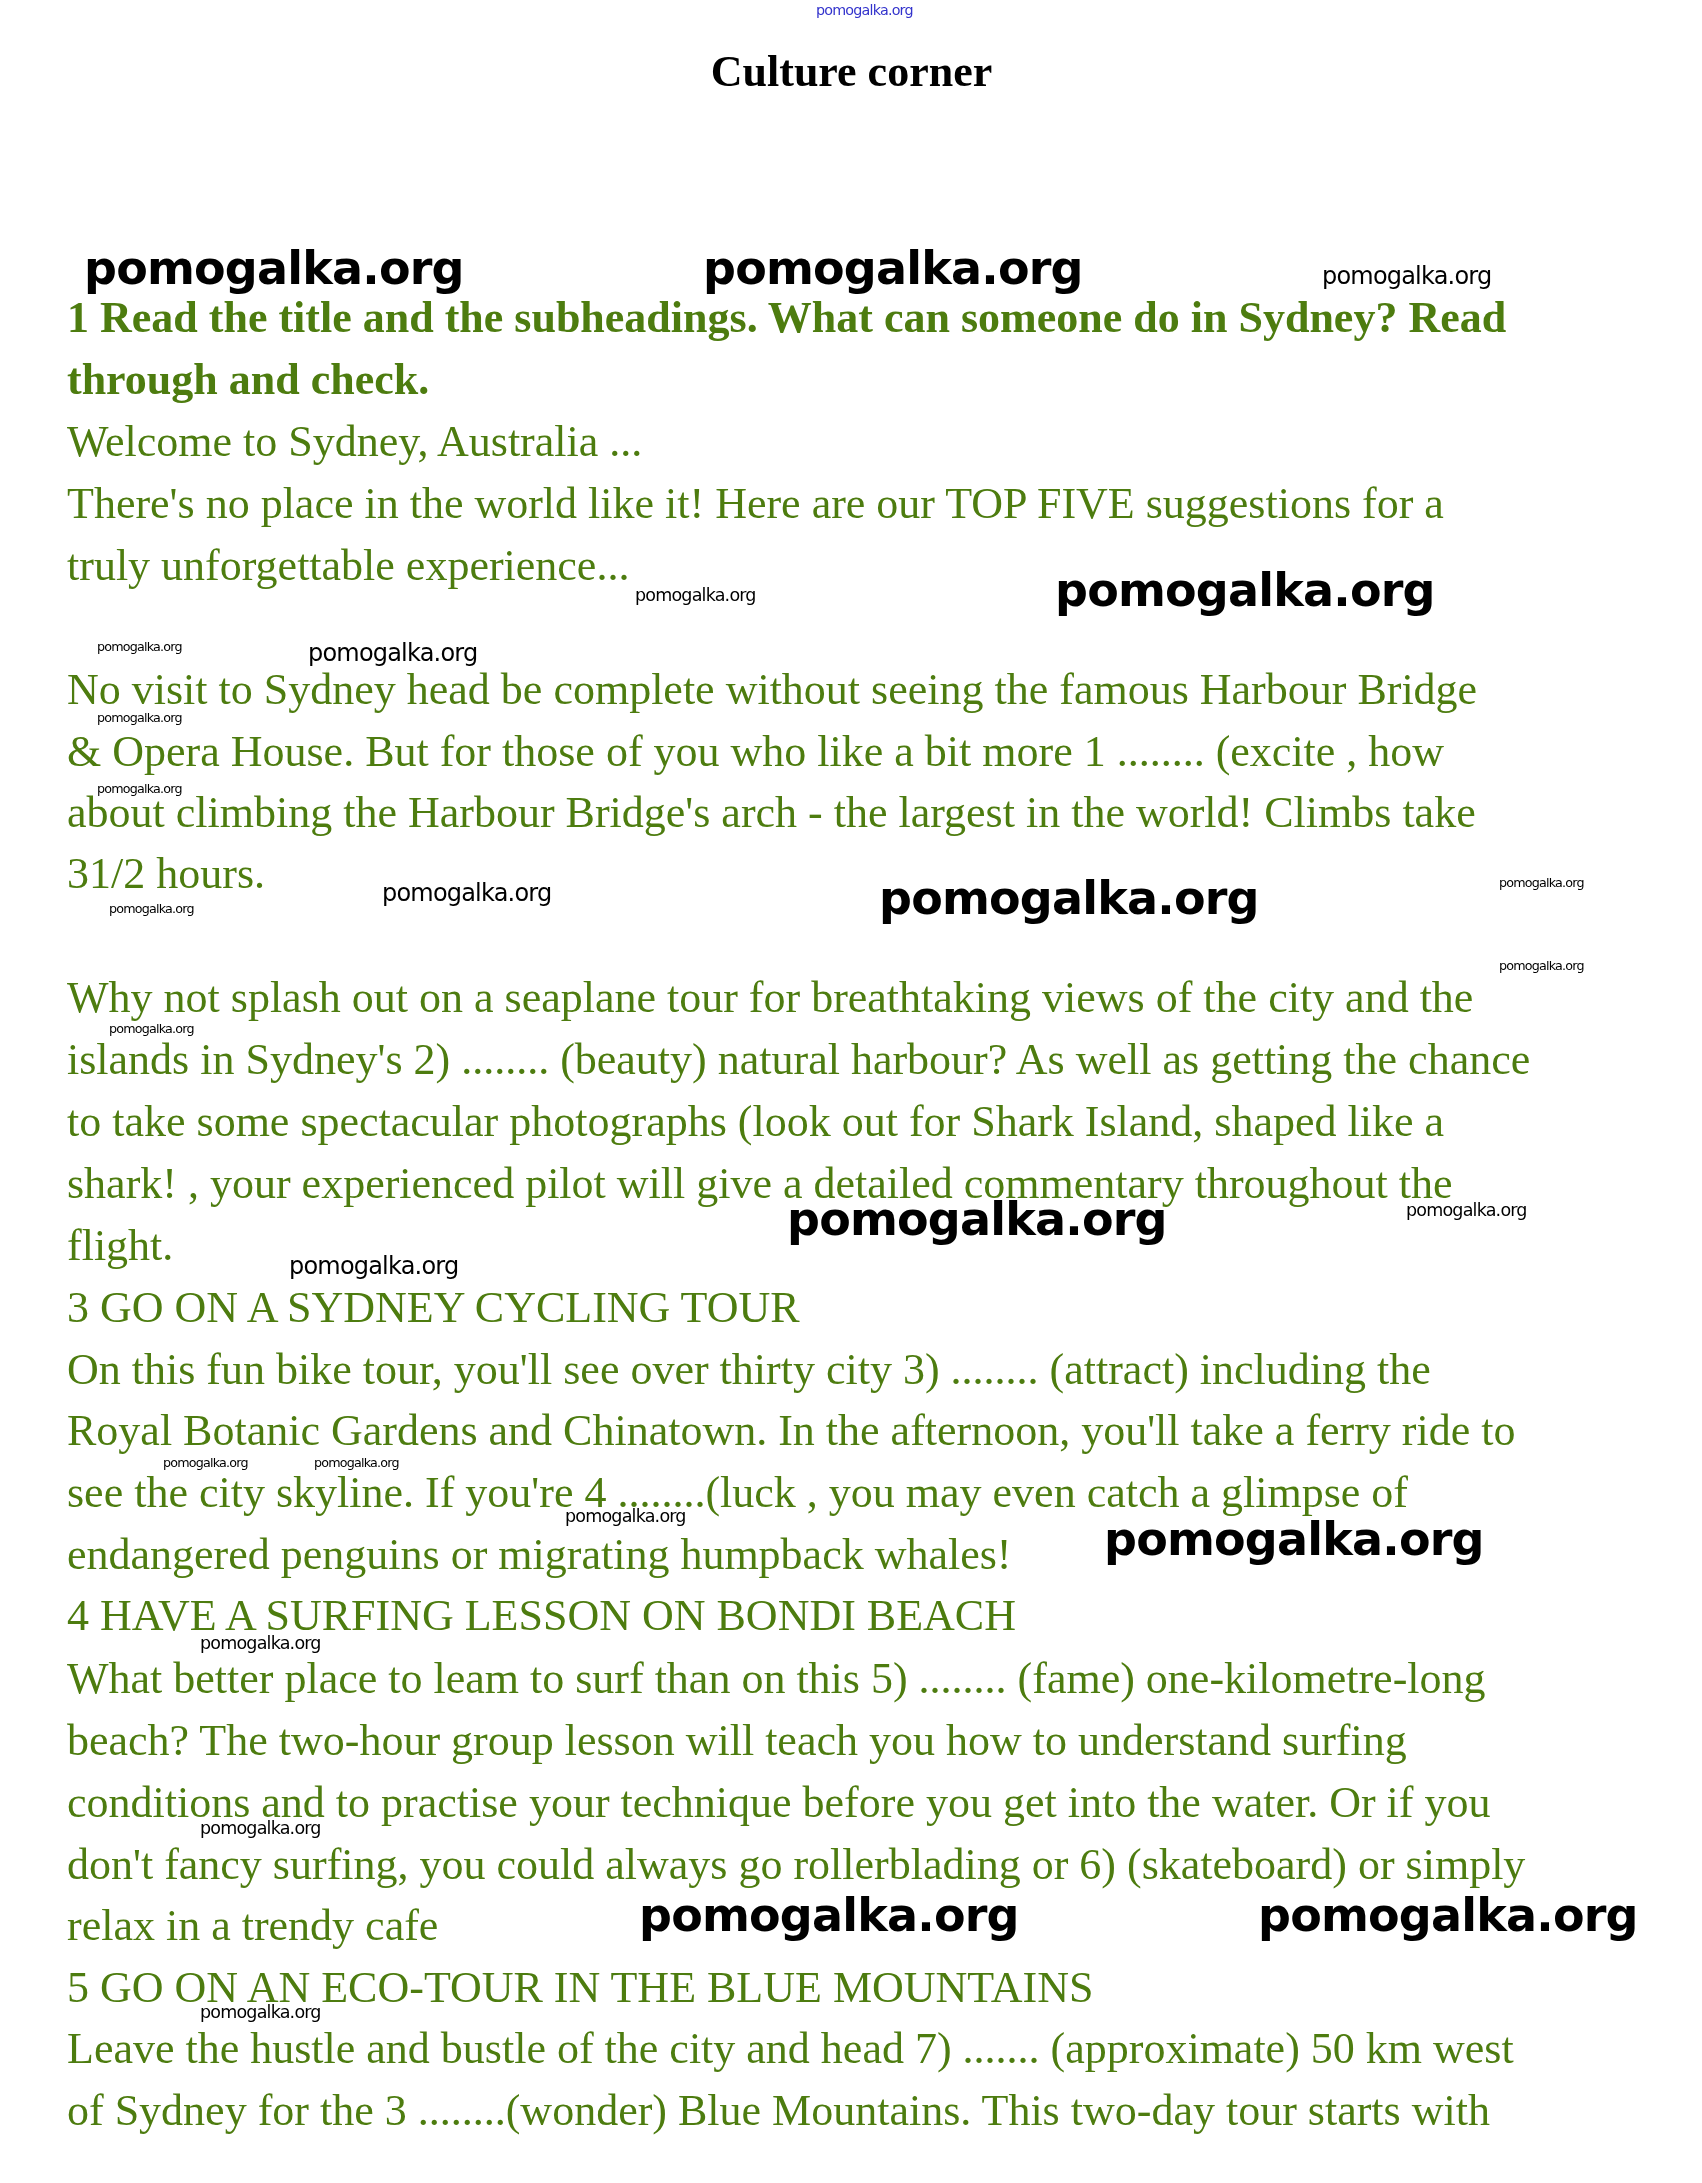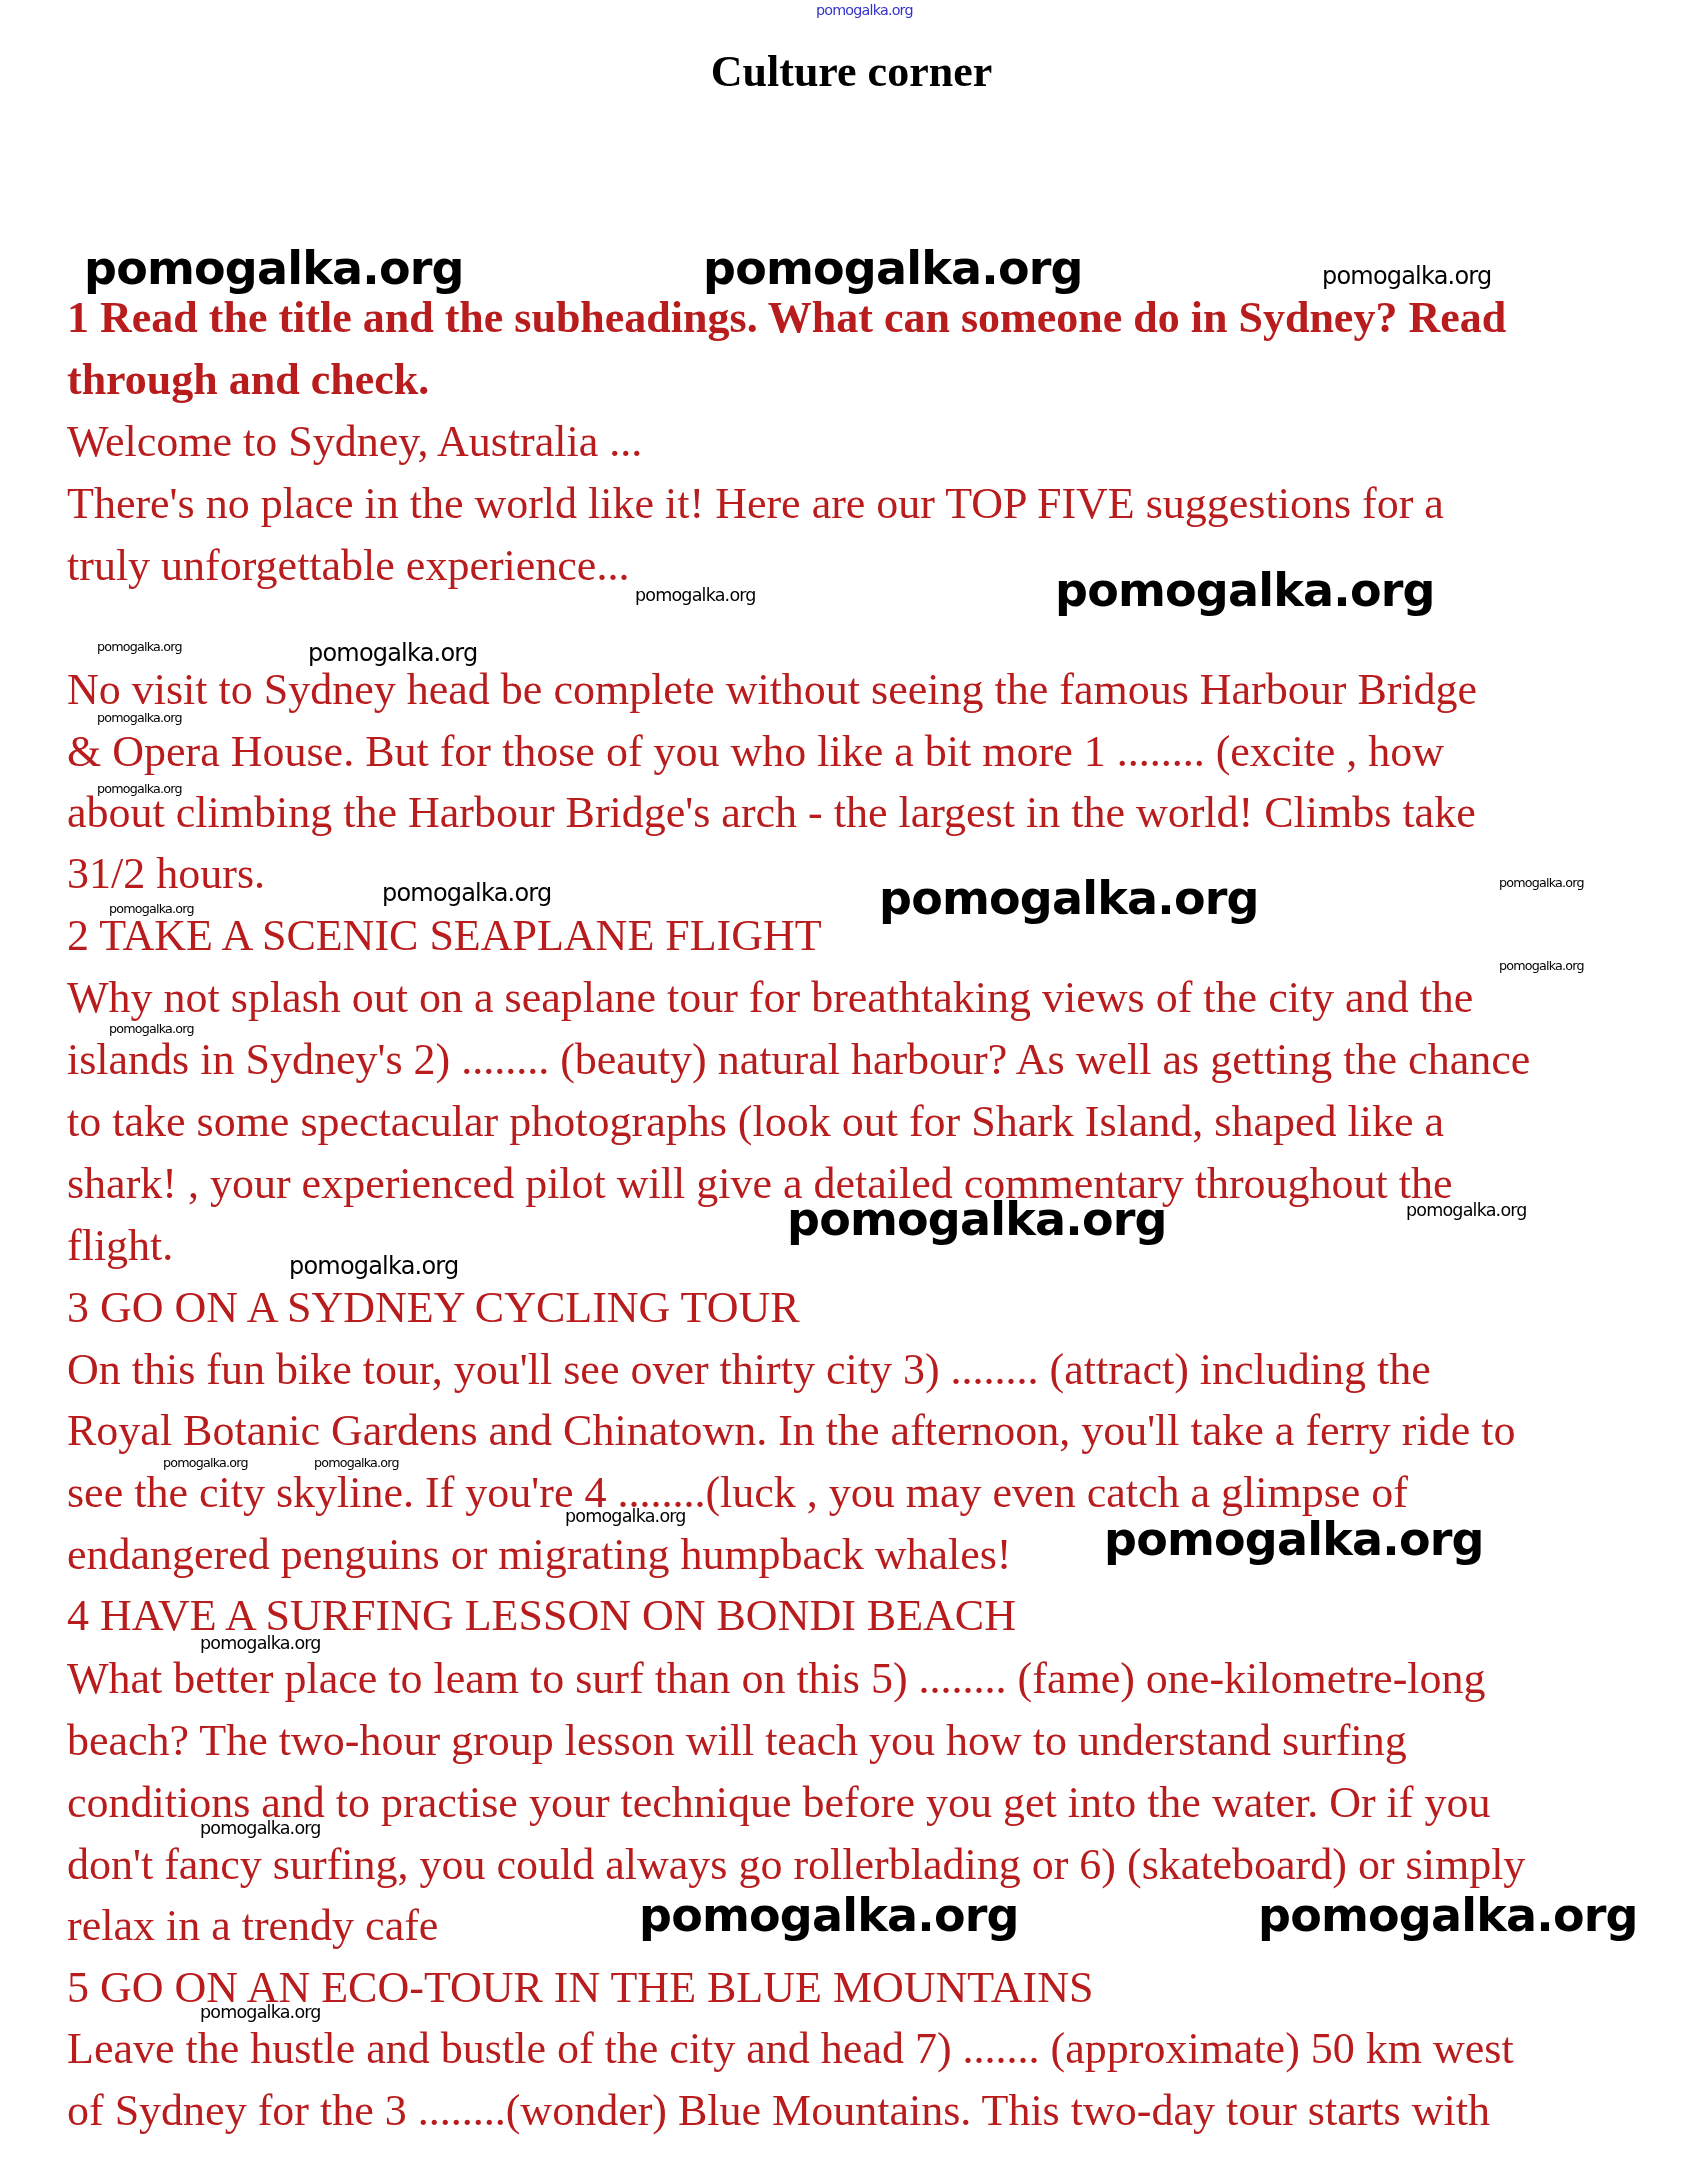"1 Read the title and" .line { color: #b91c1c -> #4d7c0f }
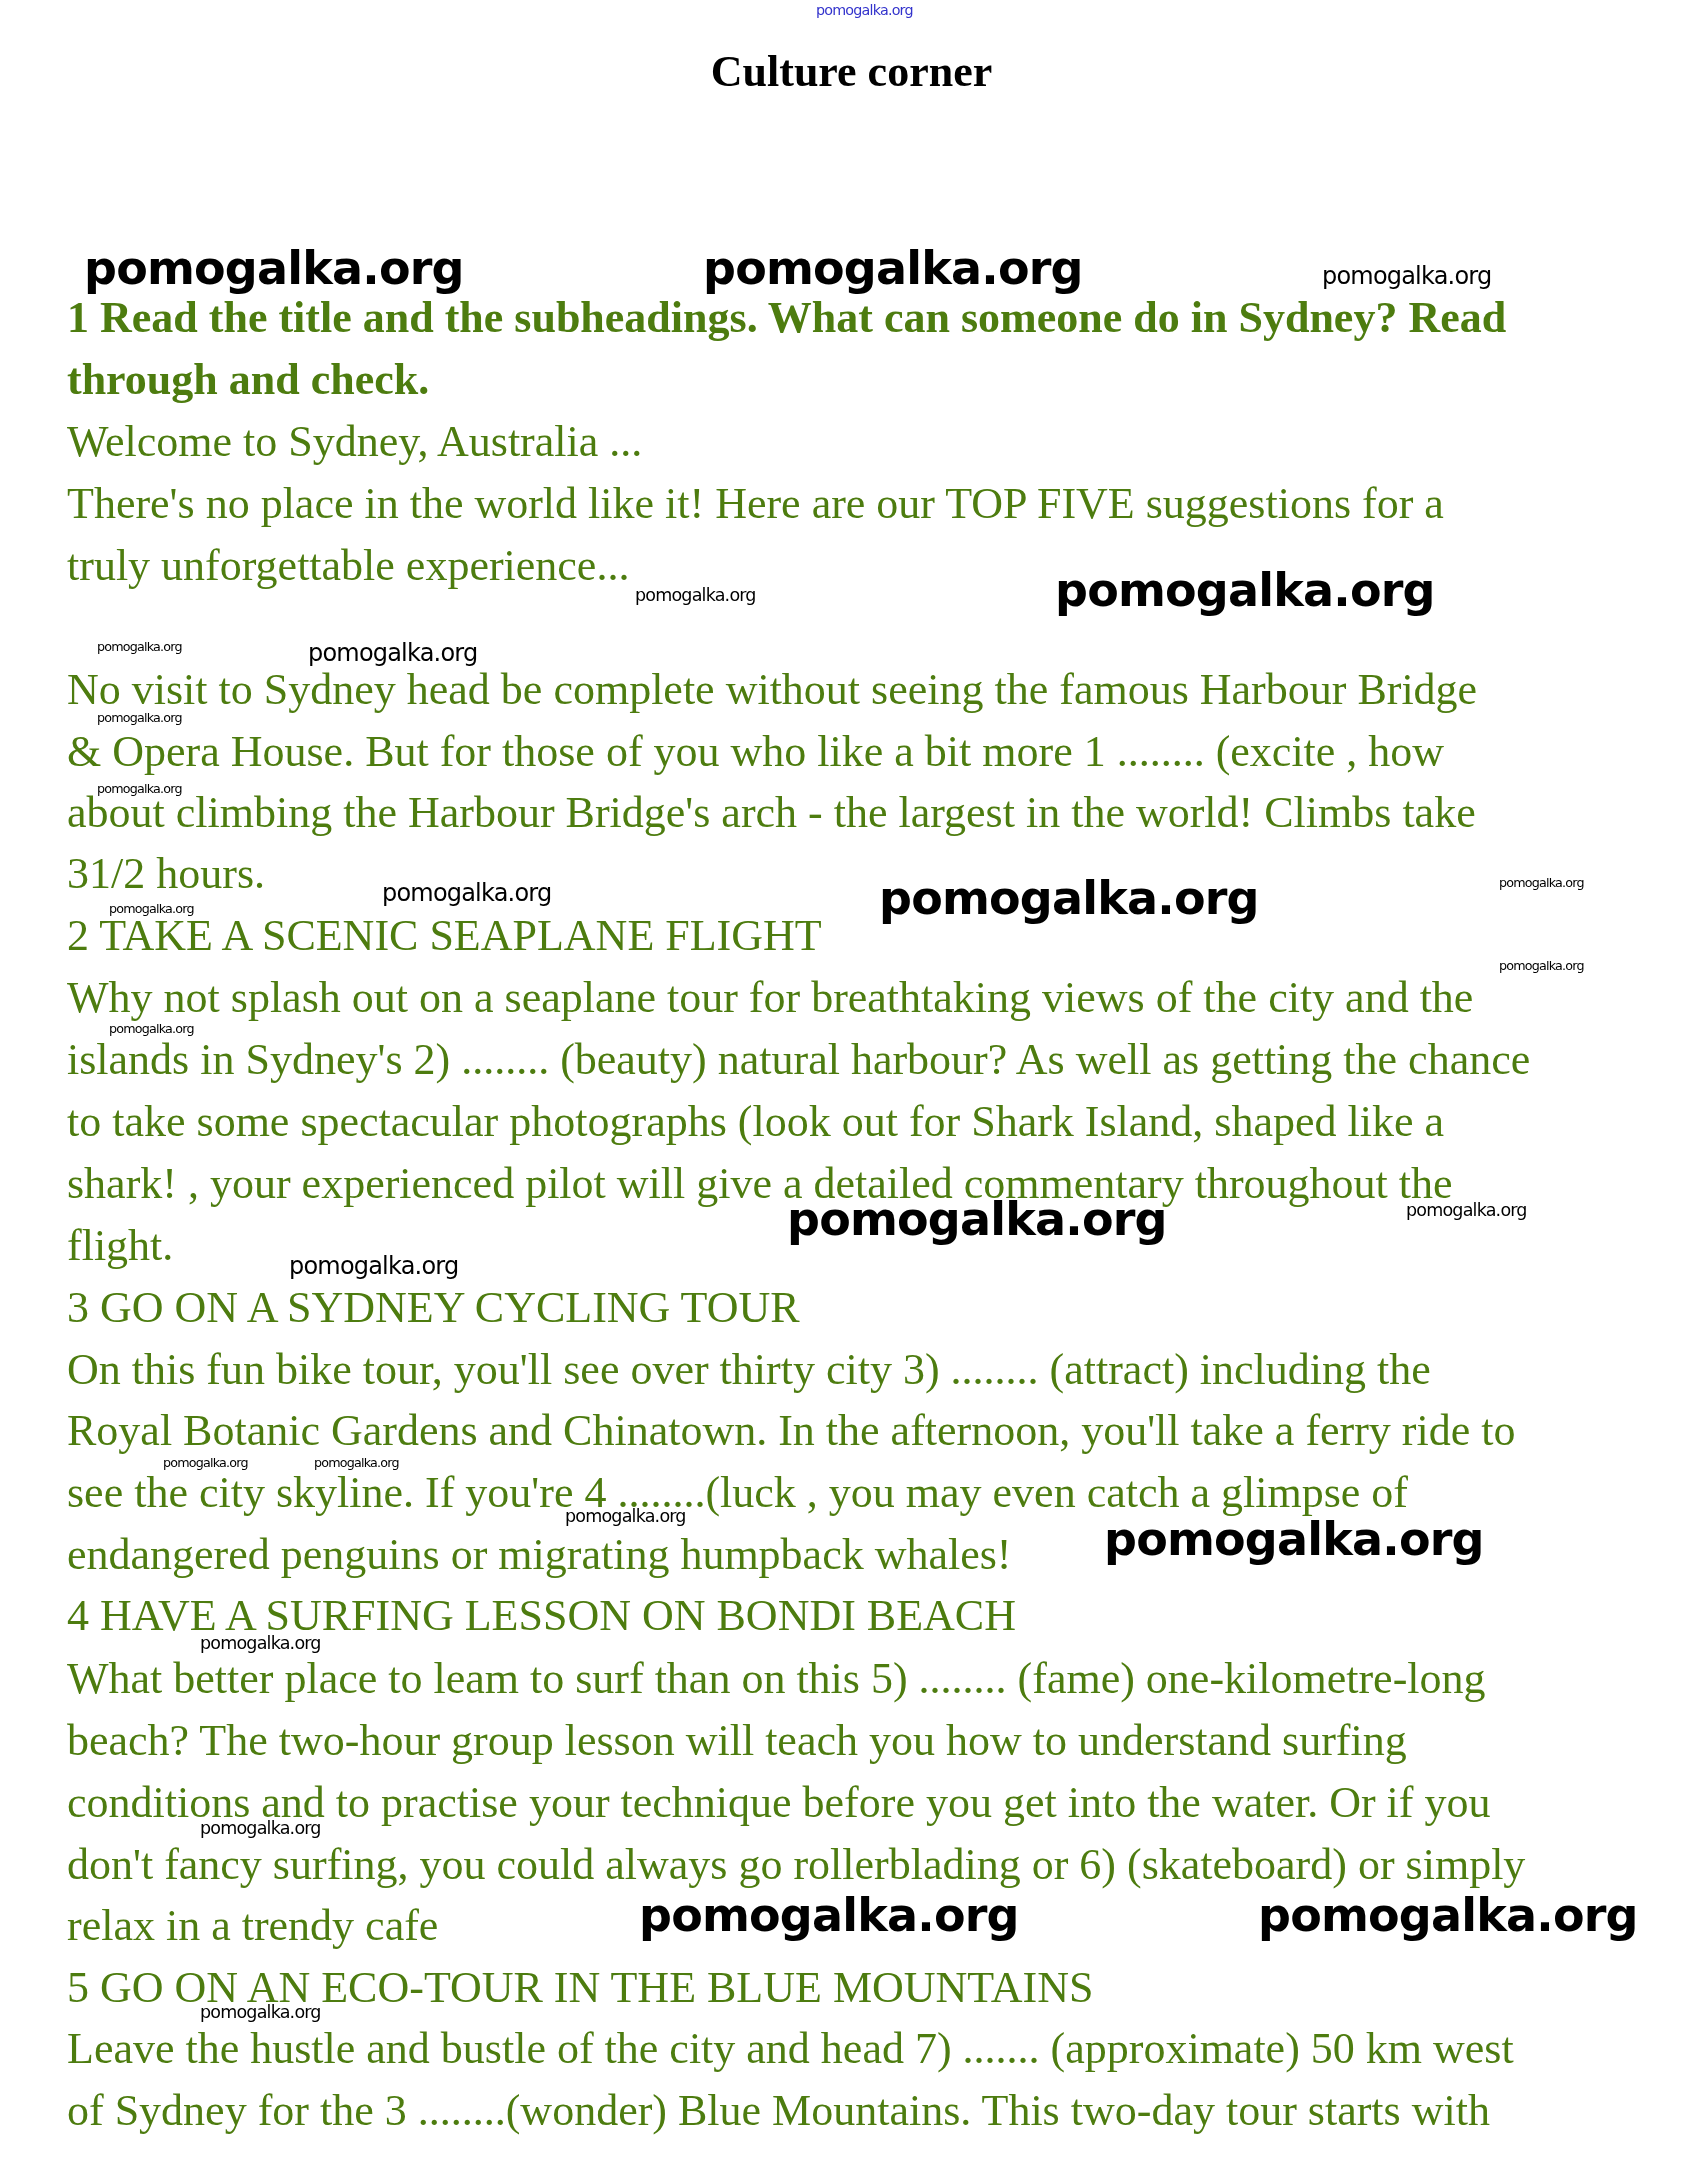"2 TAKE A SCENIC SEAPLANE" div.line { html: <div>2 TAKE A SCENIC SEAPLANE FLIGHT</div> -> none }
